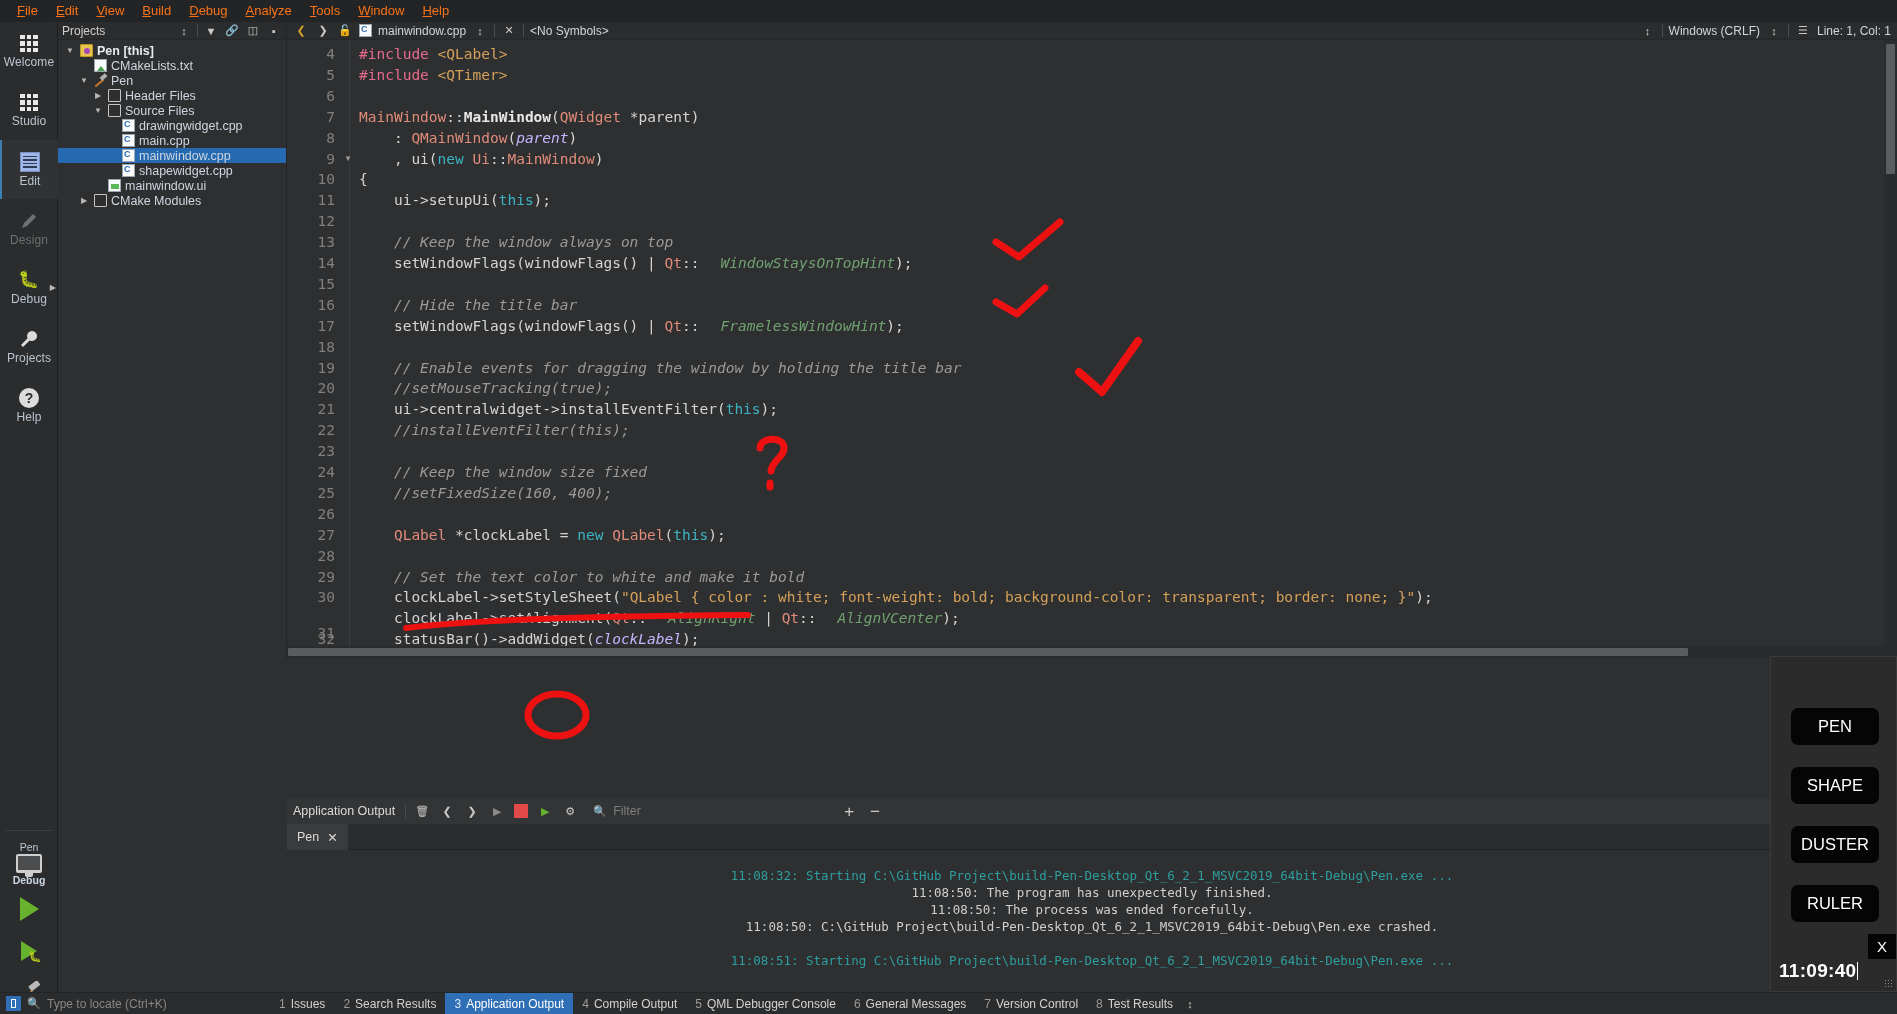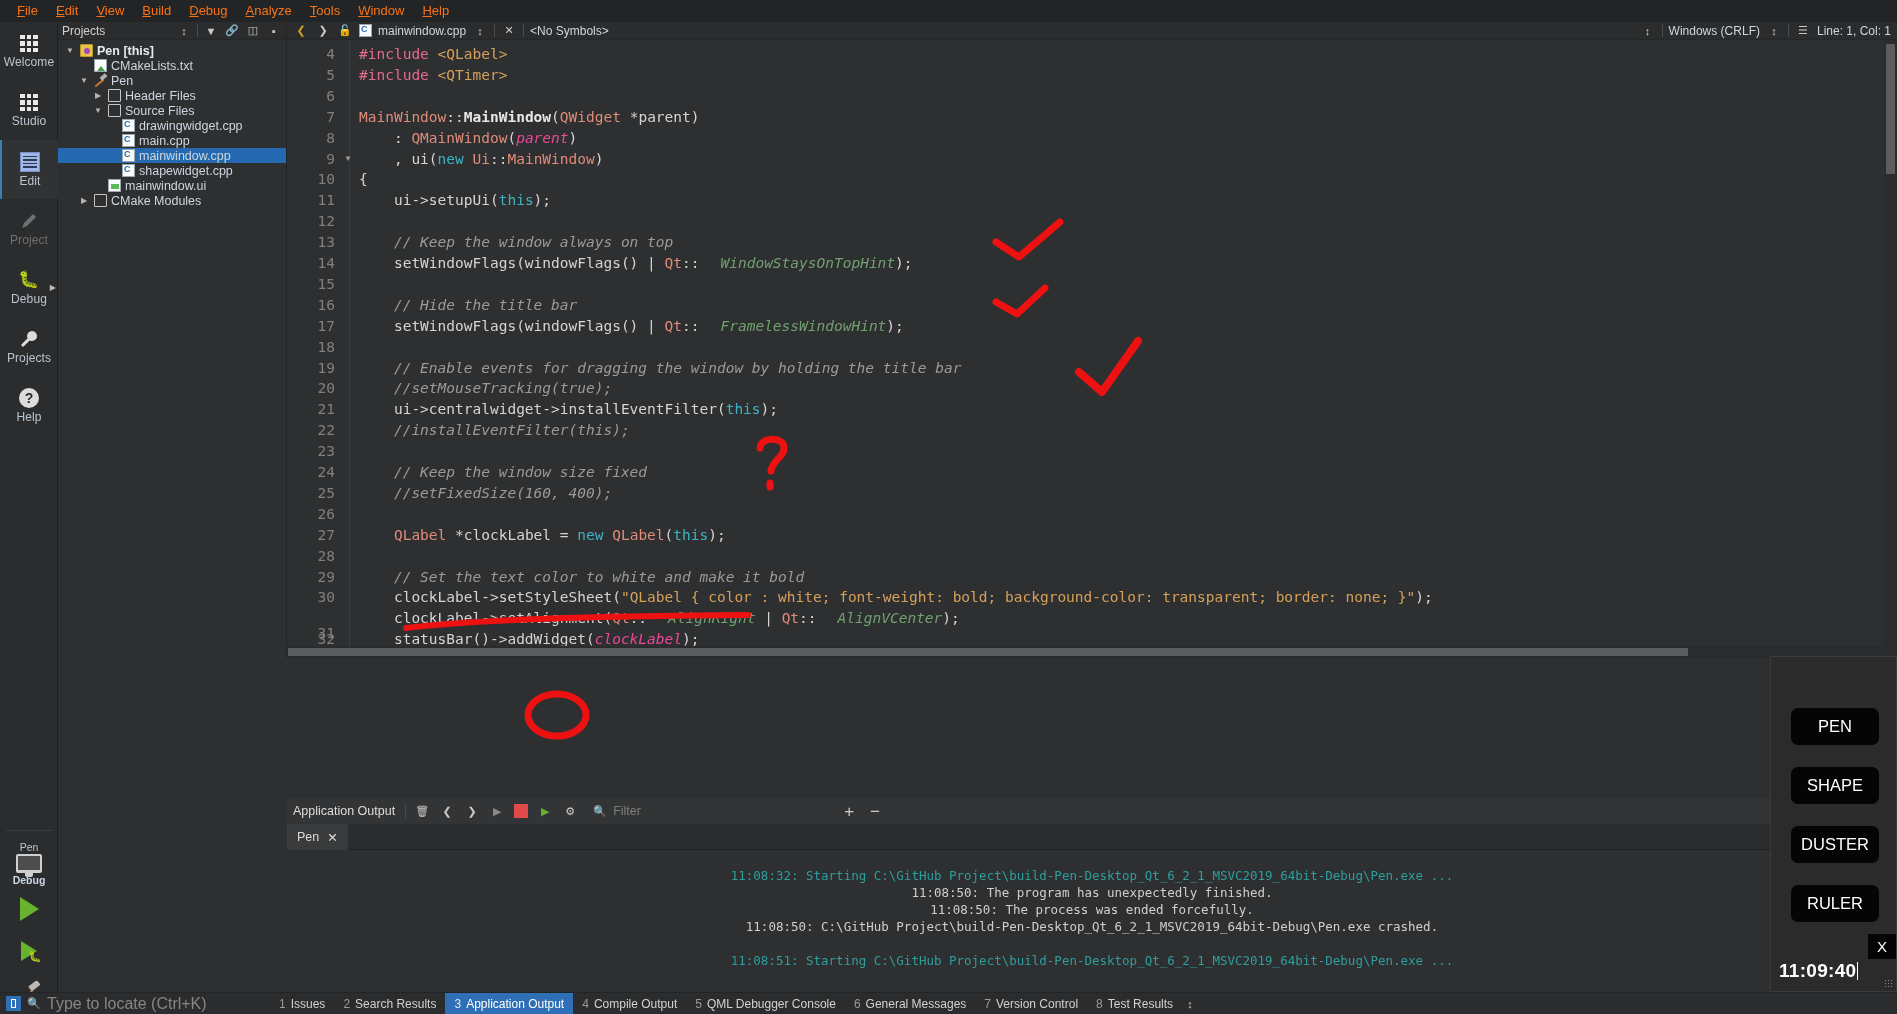"parent" .k-var { color: #ec4899 -> #c4b5fd }
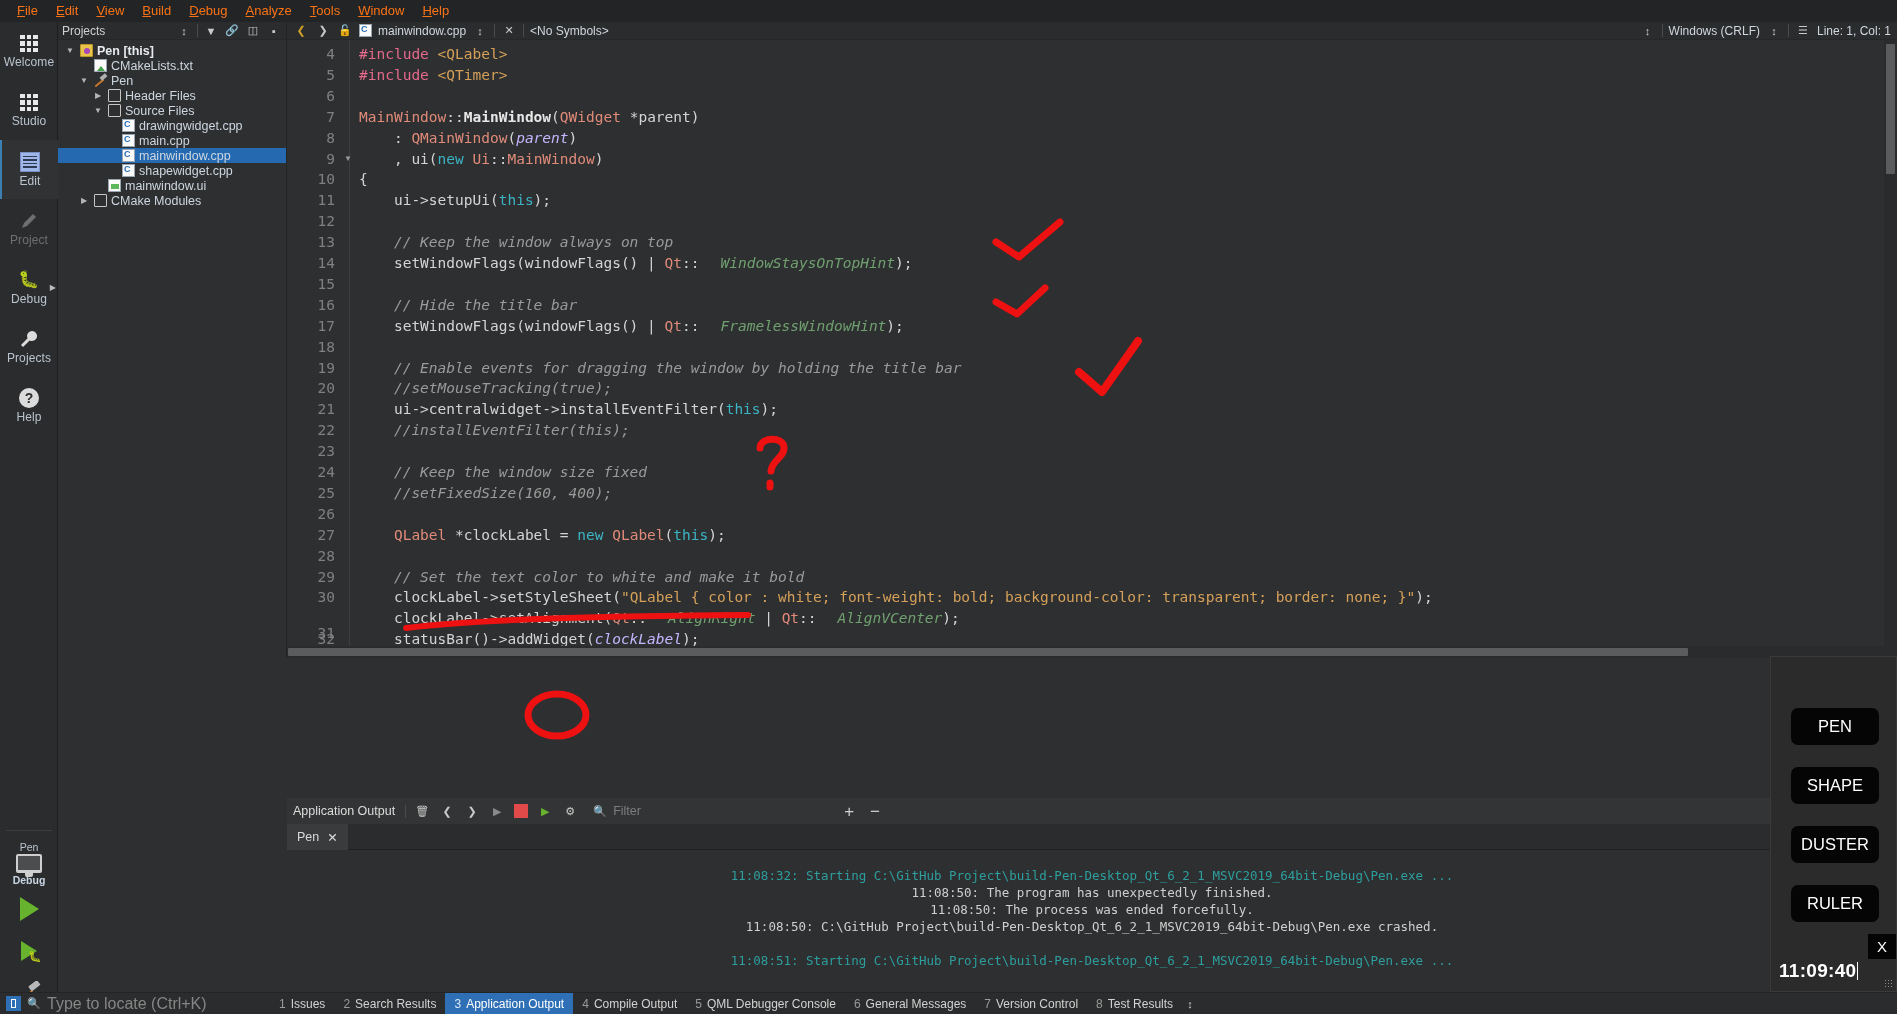"Project" span.lbl { text: Project -> Design }
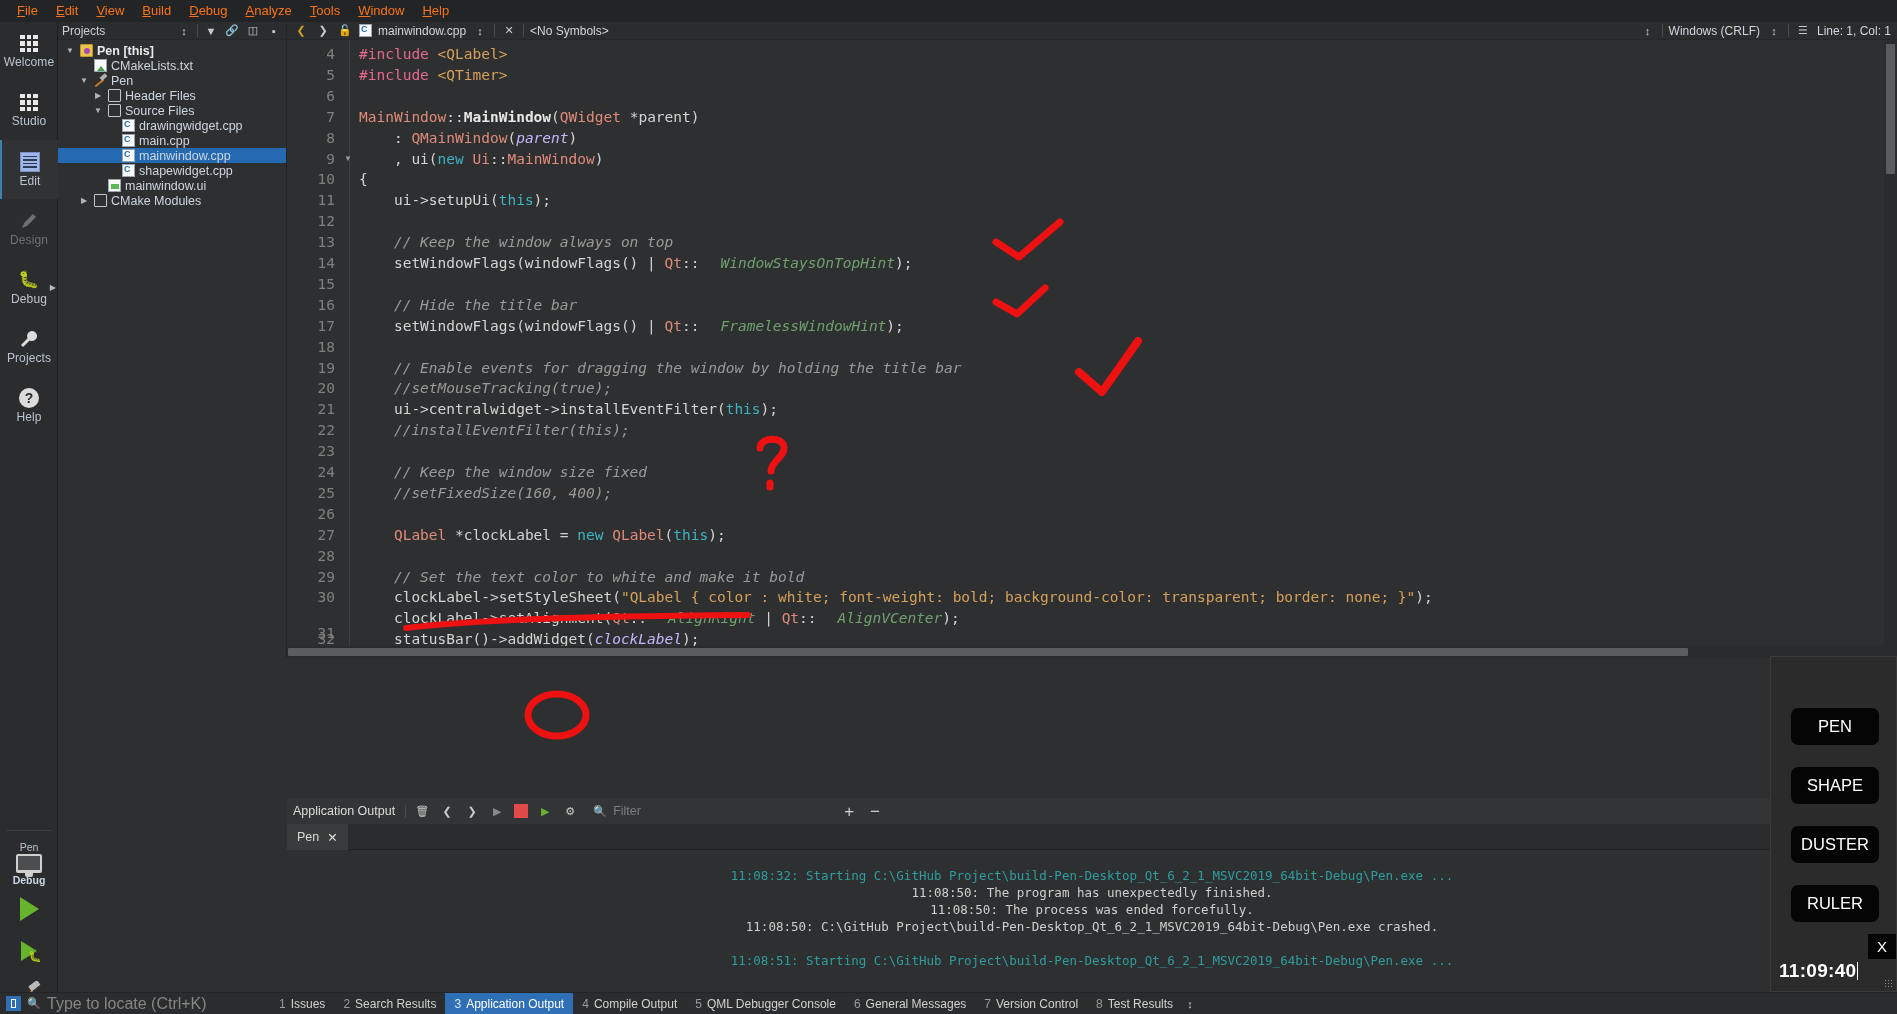"Type to locate (Ctrl+K)" .locbox .ph { font-size: 16px -> 12px }
